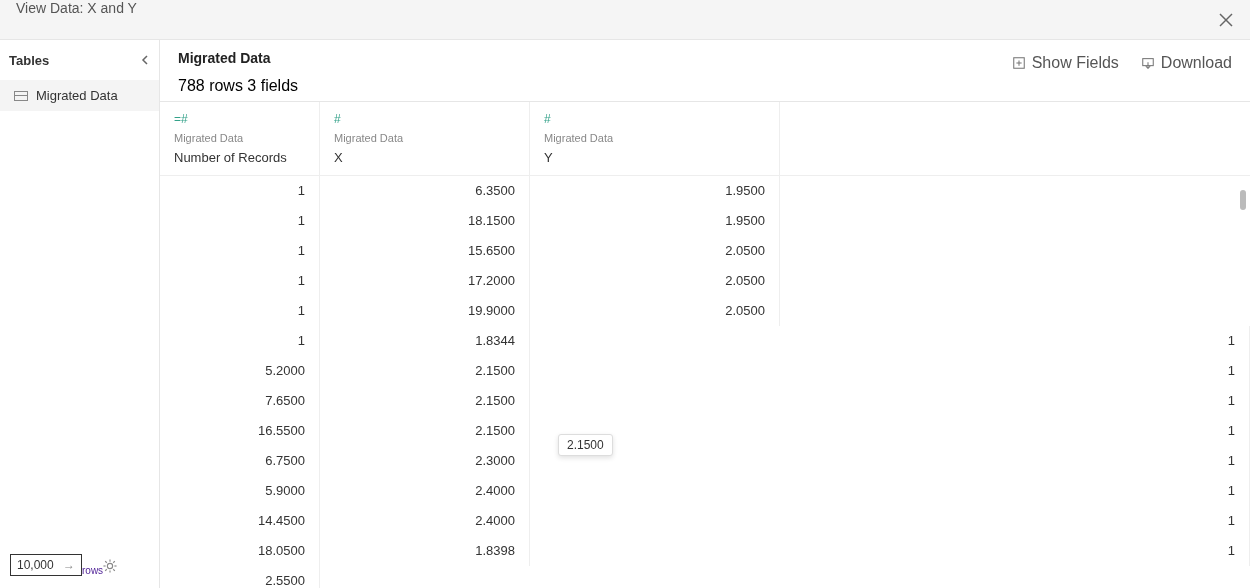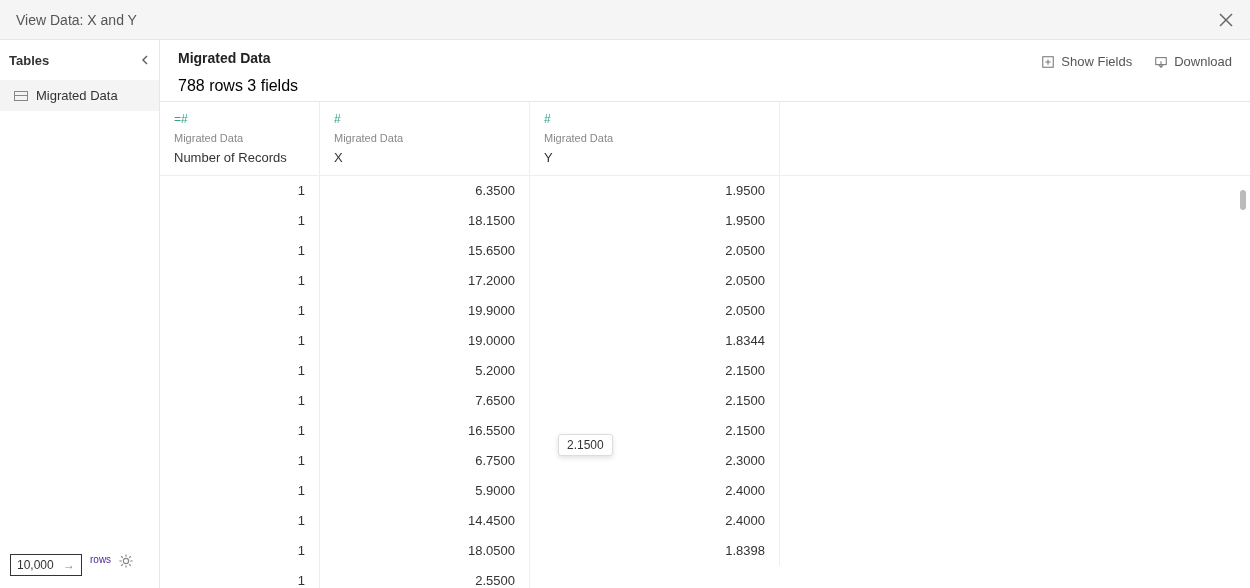"View Data: X and Y" .titlebar { align-items: center -> flex-start }
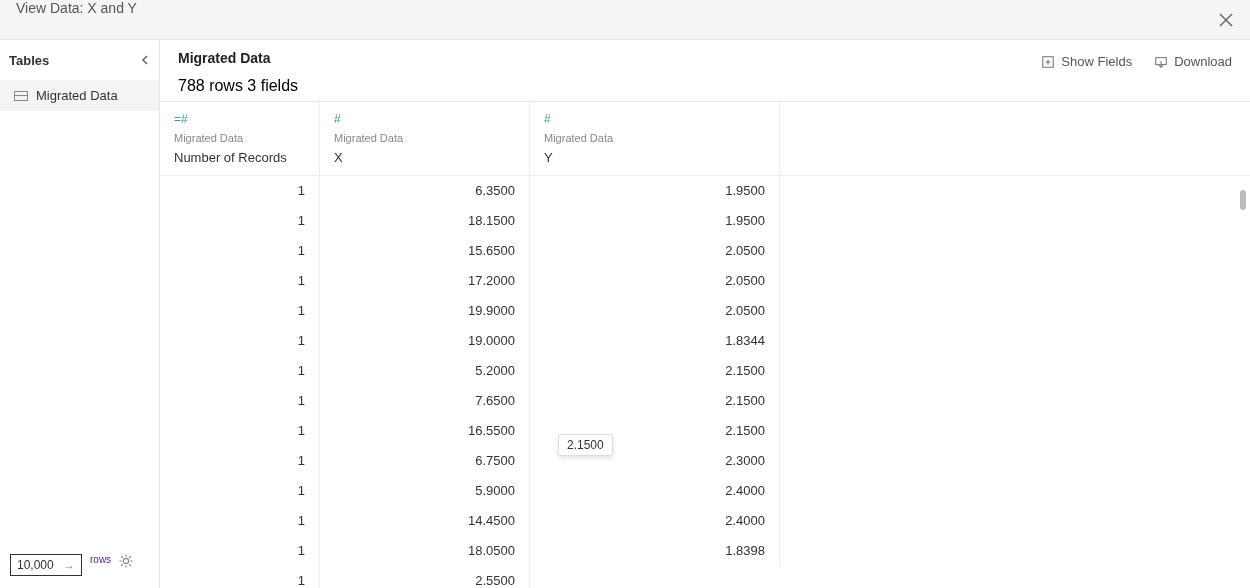"Show Fields" .mh-action { font-size: 13px -> 16px }
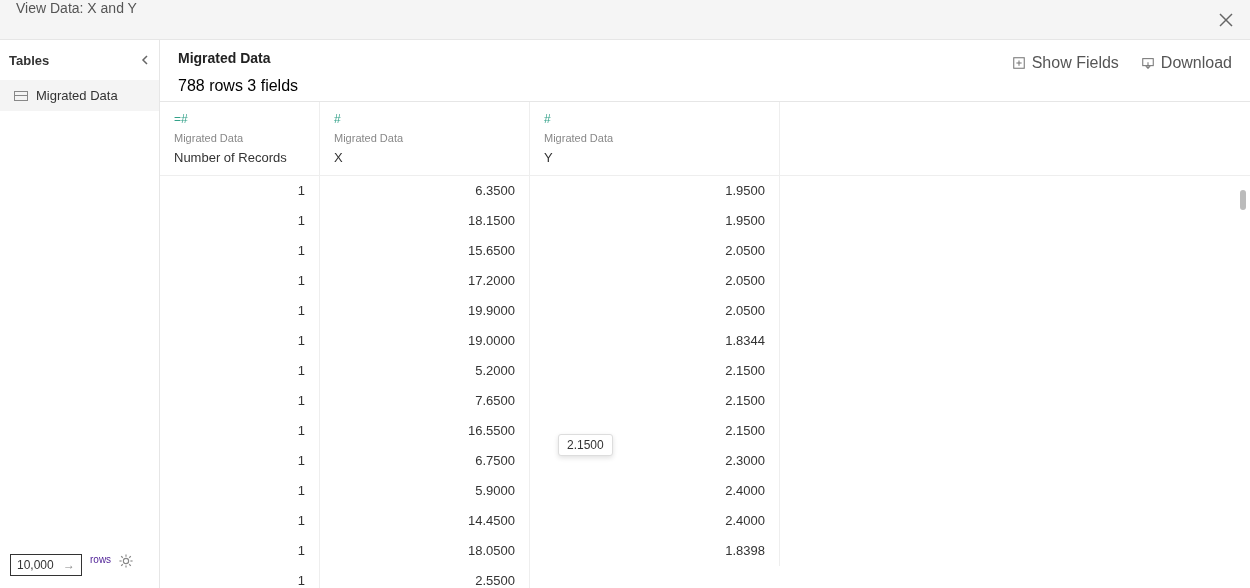"19.0000" div.cell { html: <div>19.0000</div> -> none }
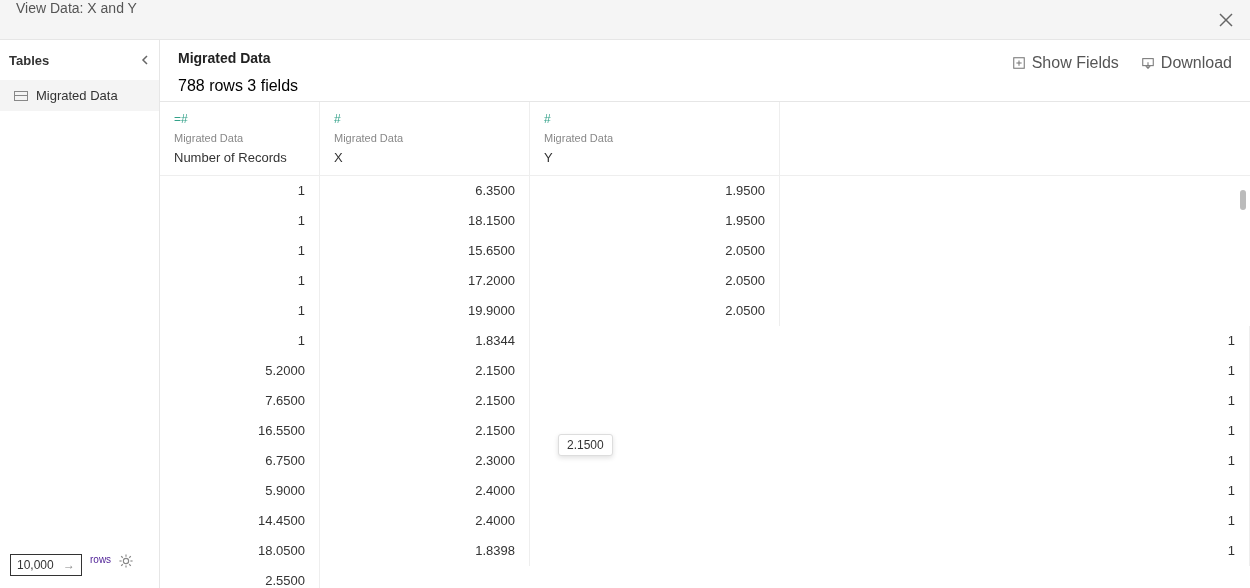"10,000" .sidebar-footer { align-items: flex-start -> flex-end; gap: 8px -> none }
